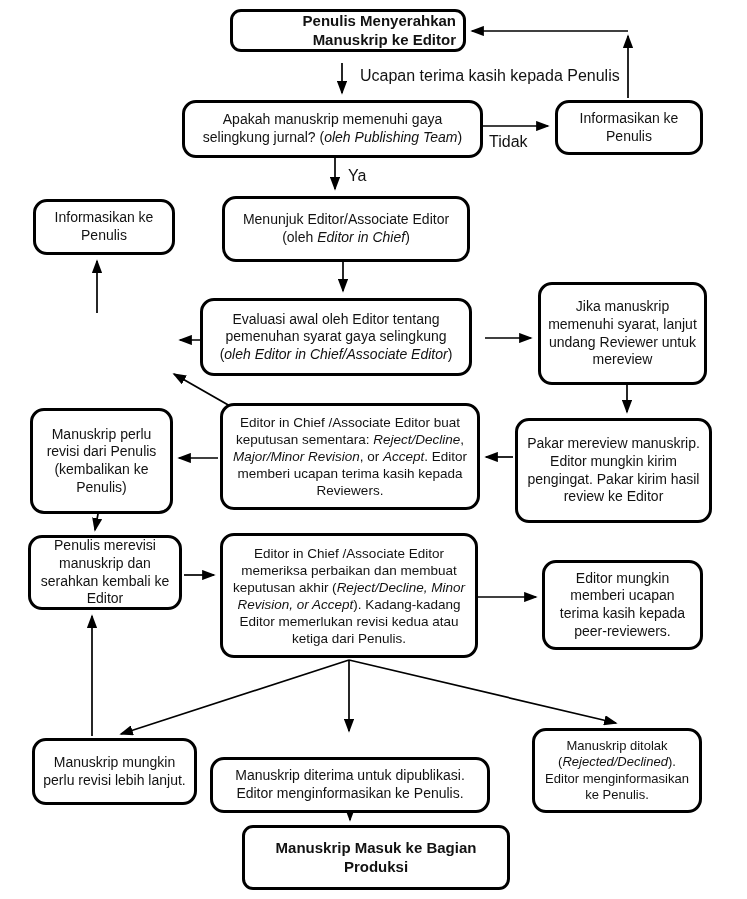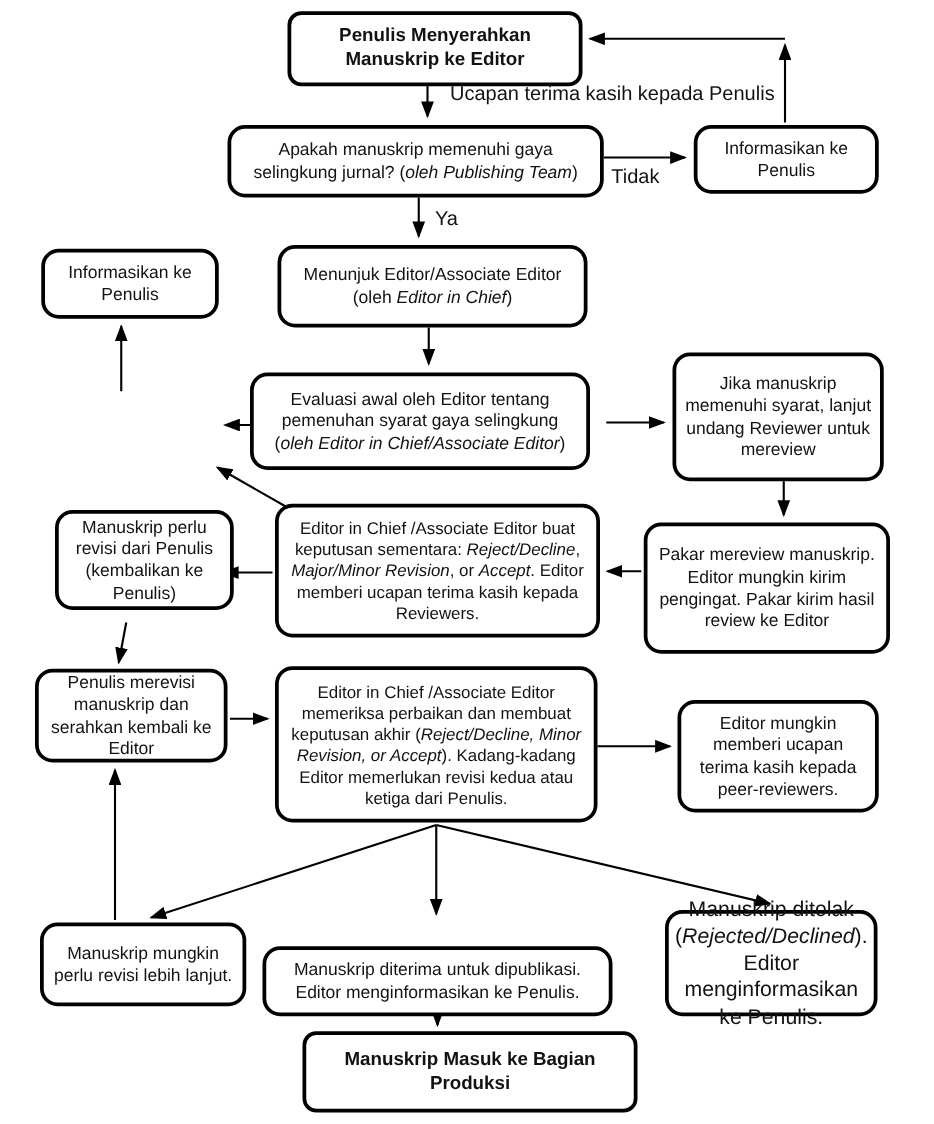"Penulis Menyerahkan Manuskrip ke Editor" div.node { height: 60px -> 43px; text-align: none -> right }
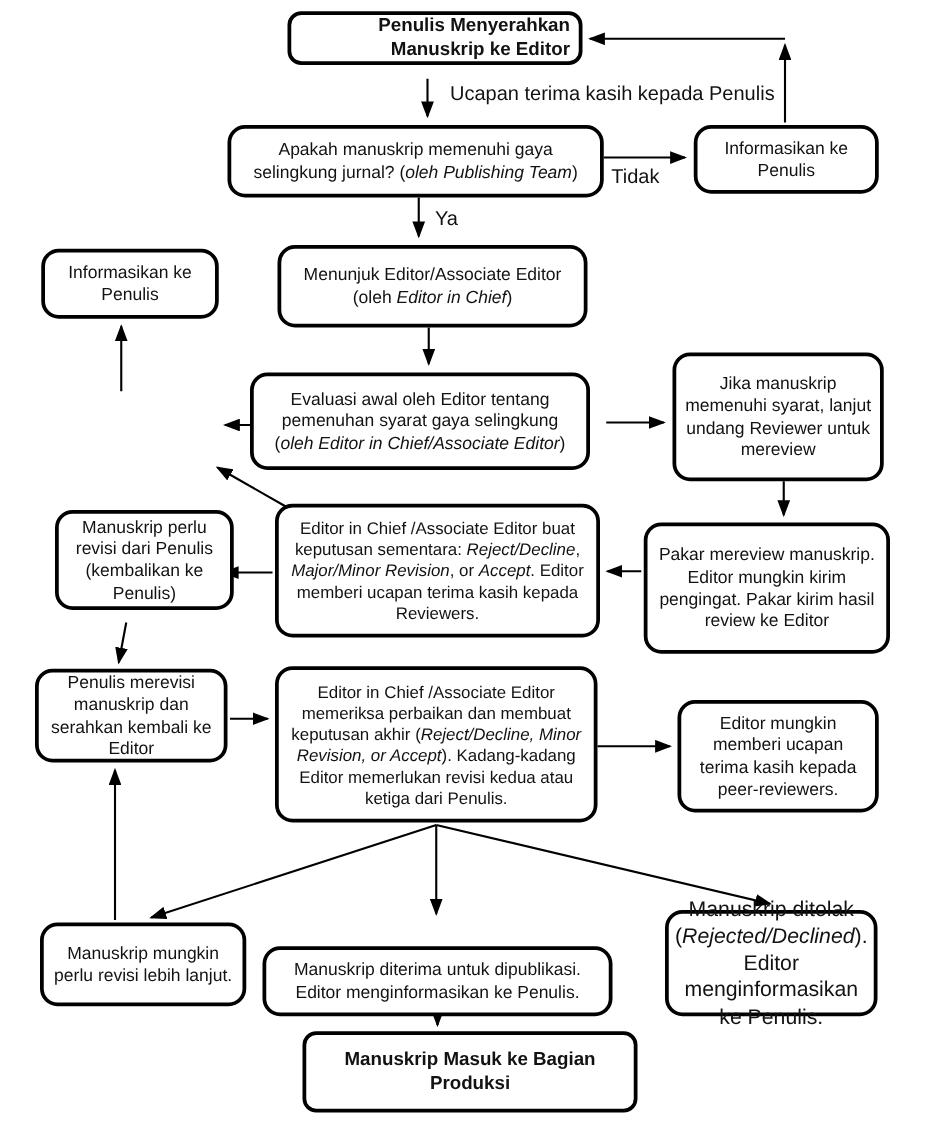"Manuskrip perlu revisi dari Penulis" div.node { height: 80px -> 106px; left: 44px -> 30px }
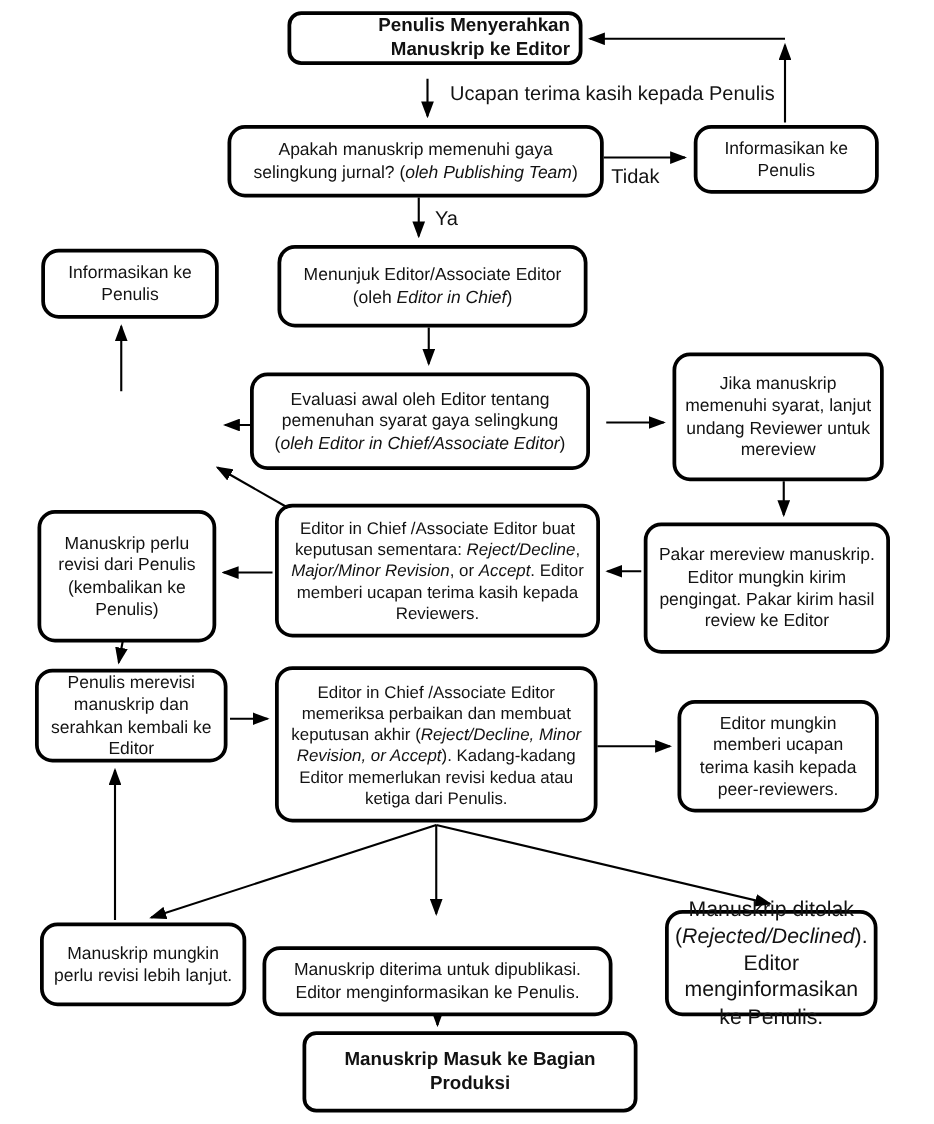"Manuskrip ditolak (Rejected/Declined)." .node.smaller { font-size: 17px -> 13px }
